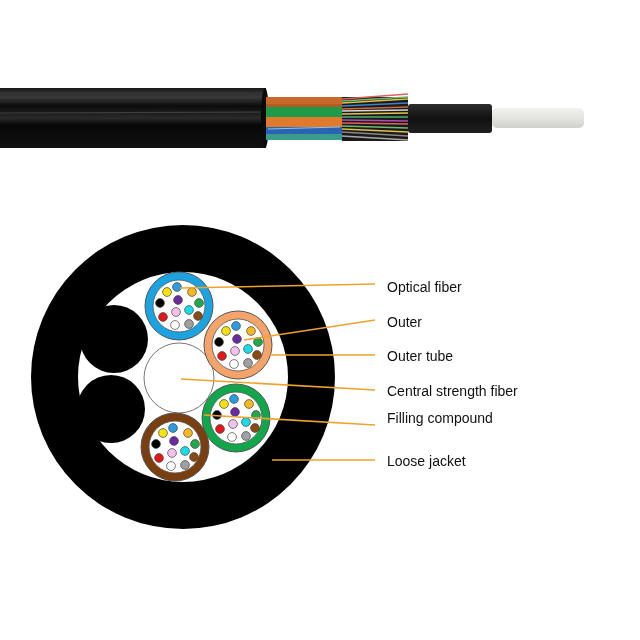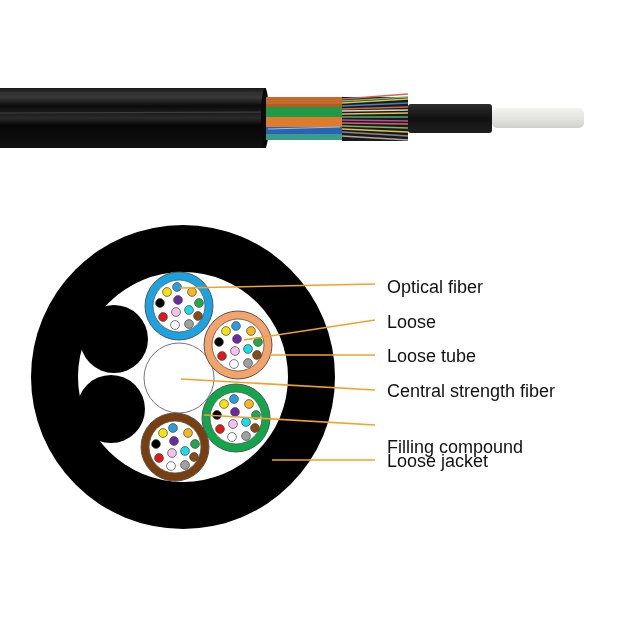"Optical fiber" .label { font-size: 18px -> 14px }
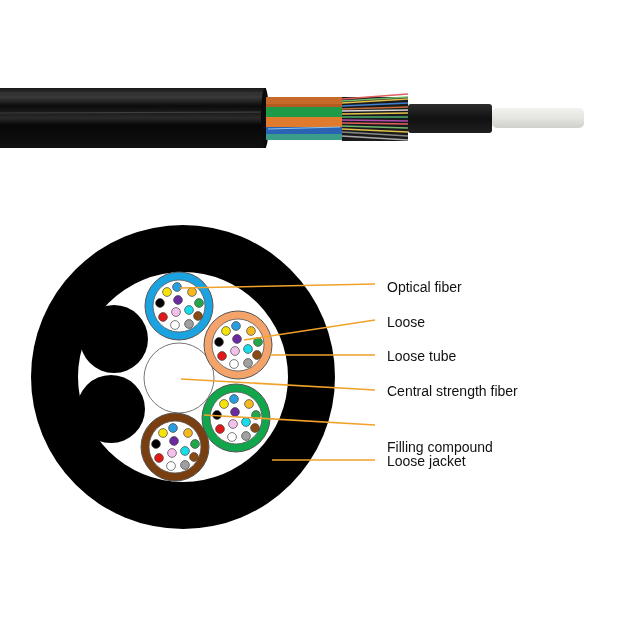"Loose" div.label { text: Loose -> Outer }
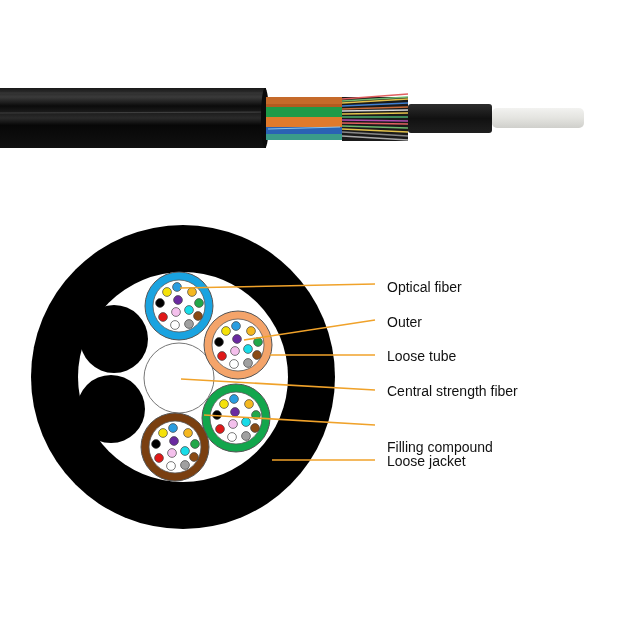"Loose tube" div.label { text: Loose -> Outer }
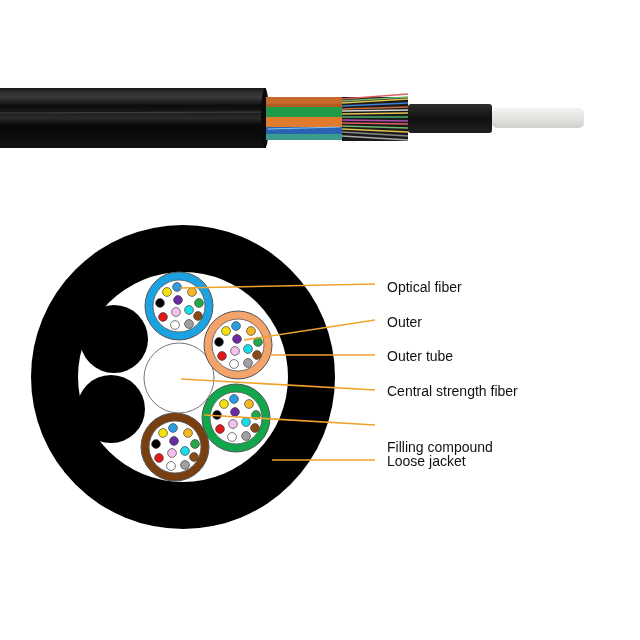"Filling compound" div.label { top: 437px -> 408px }
